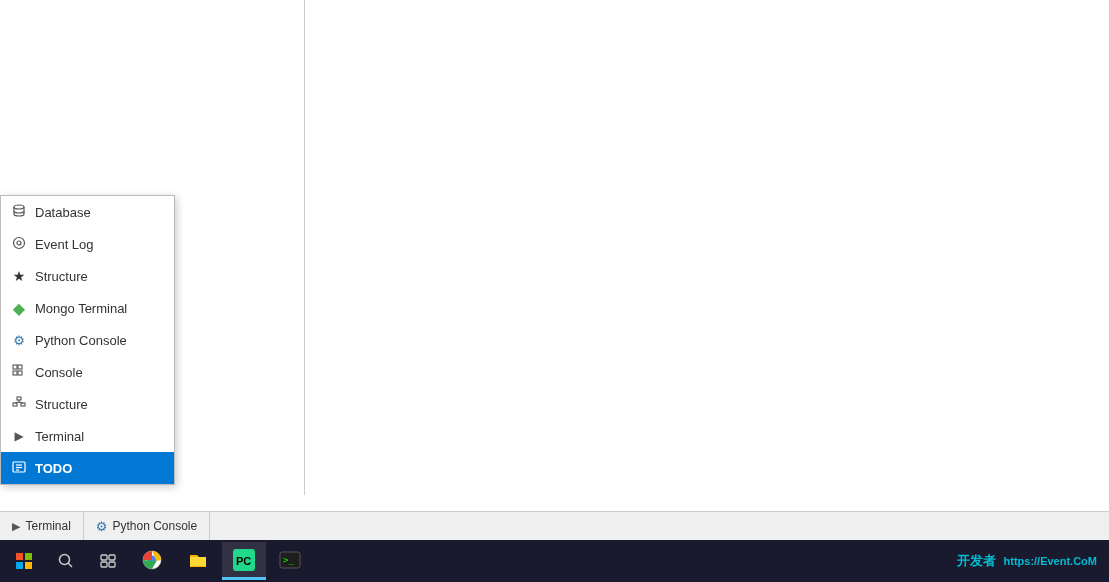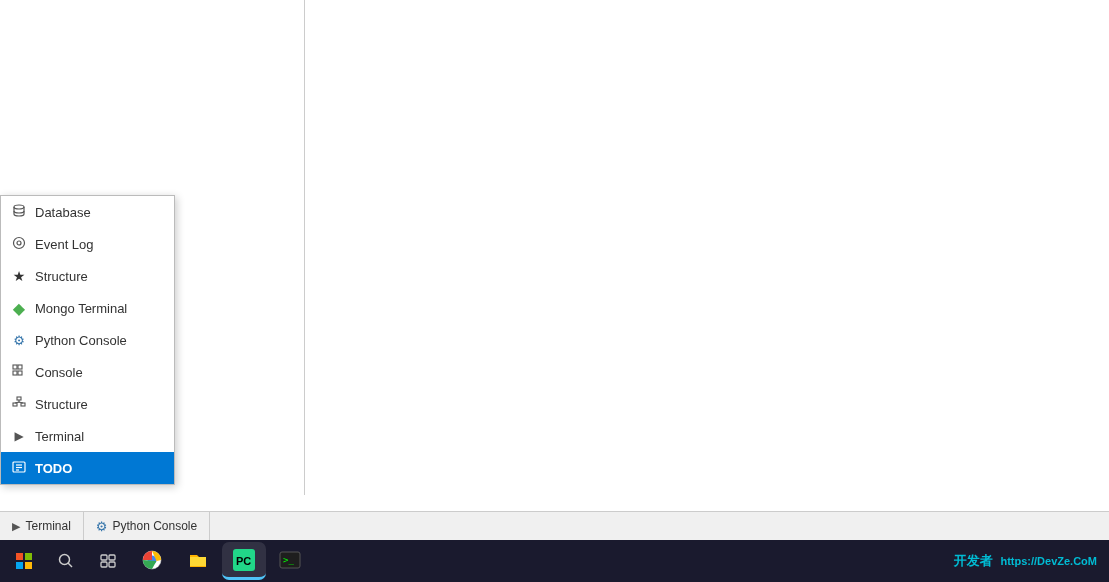"PC" .taskbar-app { border-radius: 7px -> none }
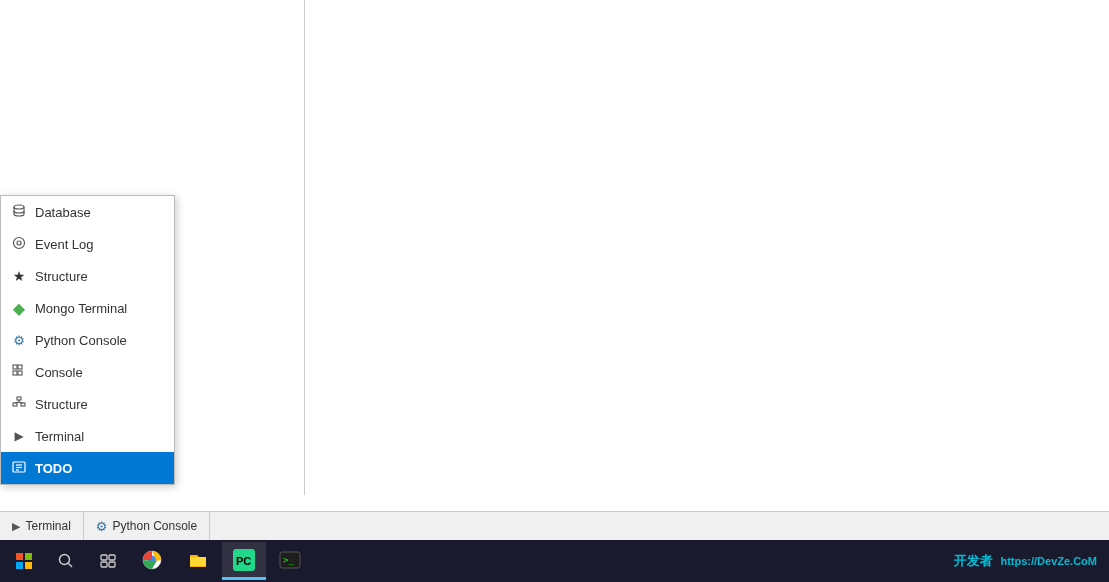"https://DevZe.CoM" span { text: https://DevZe.CoM -> https://Event.CoM }
